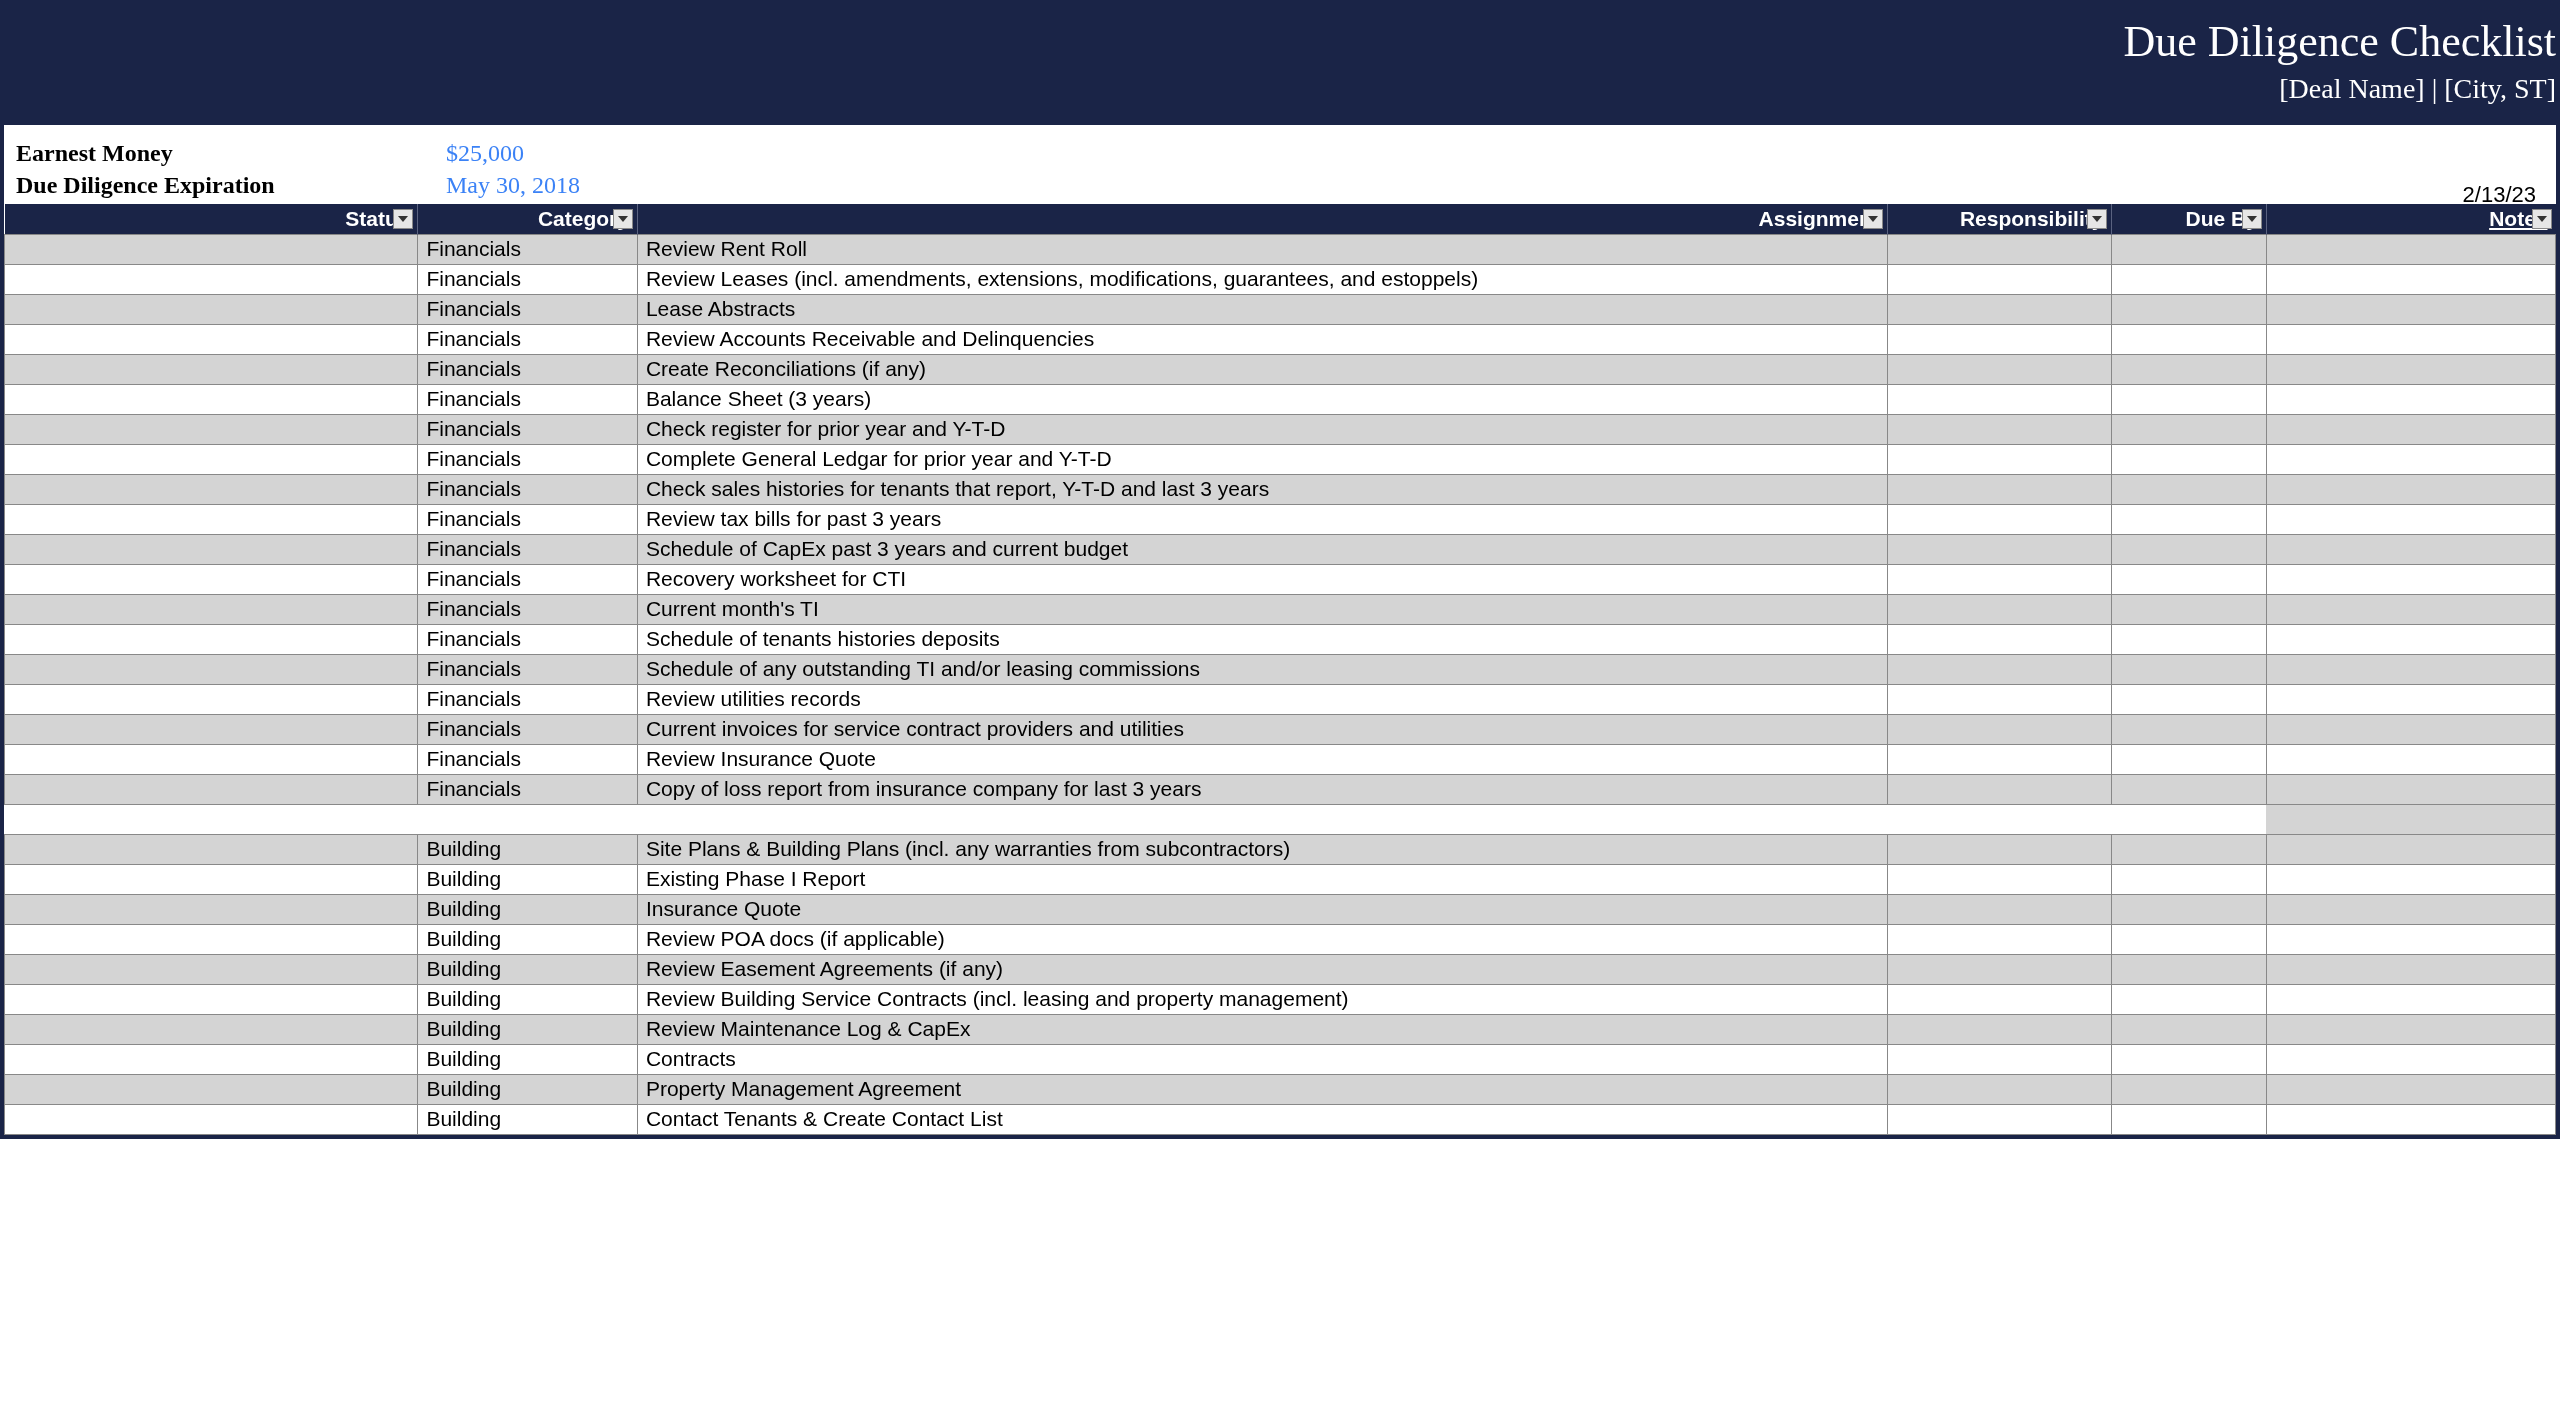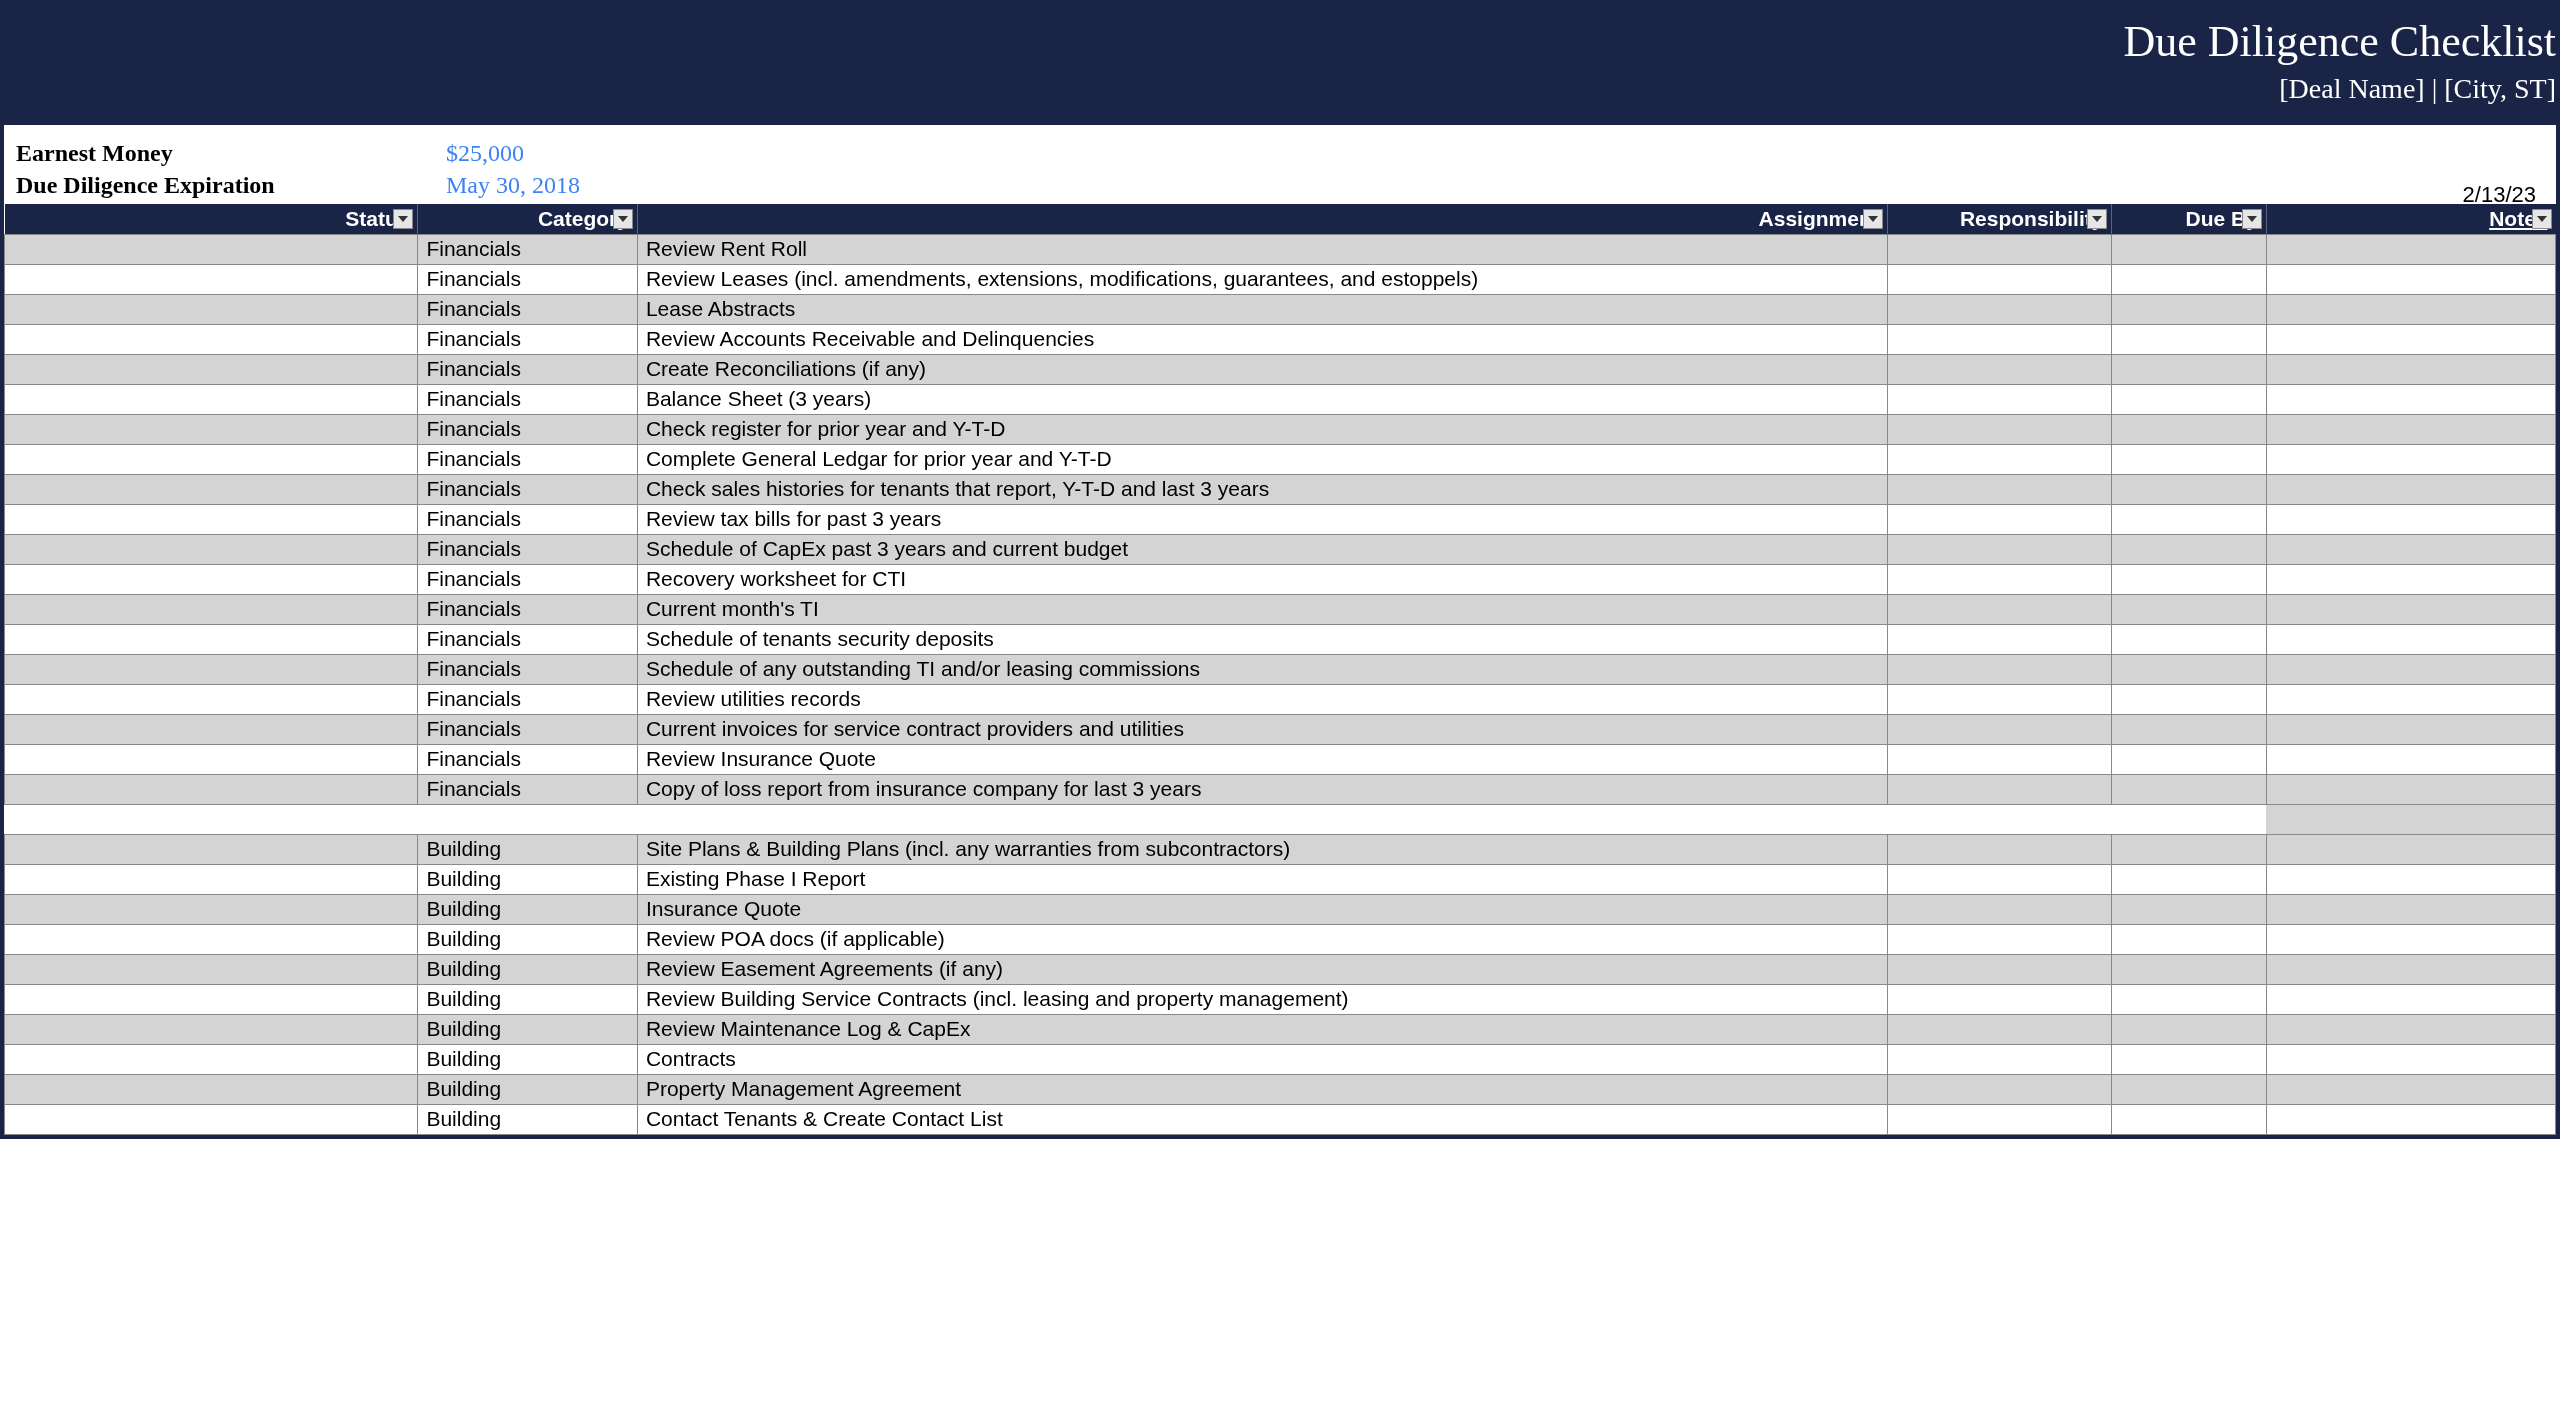"Schedule of tenants security deposits" td { text: security -> histories }
